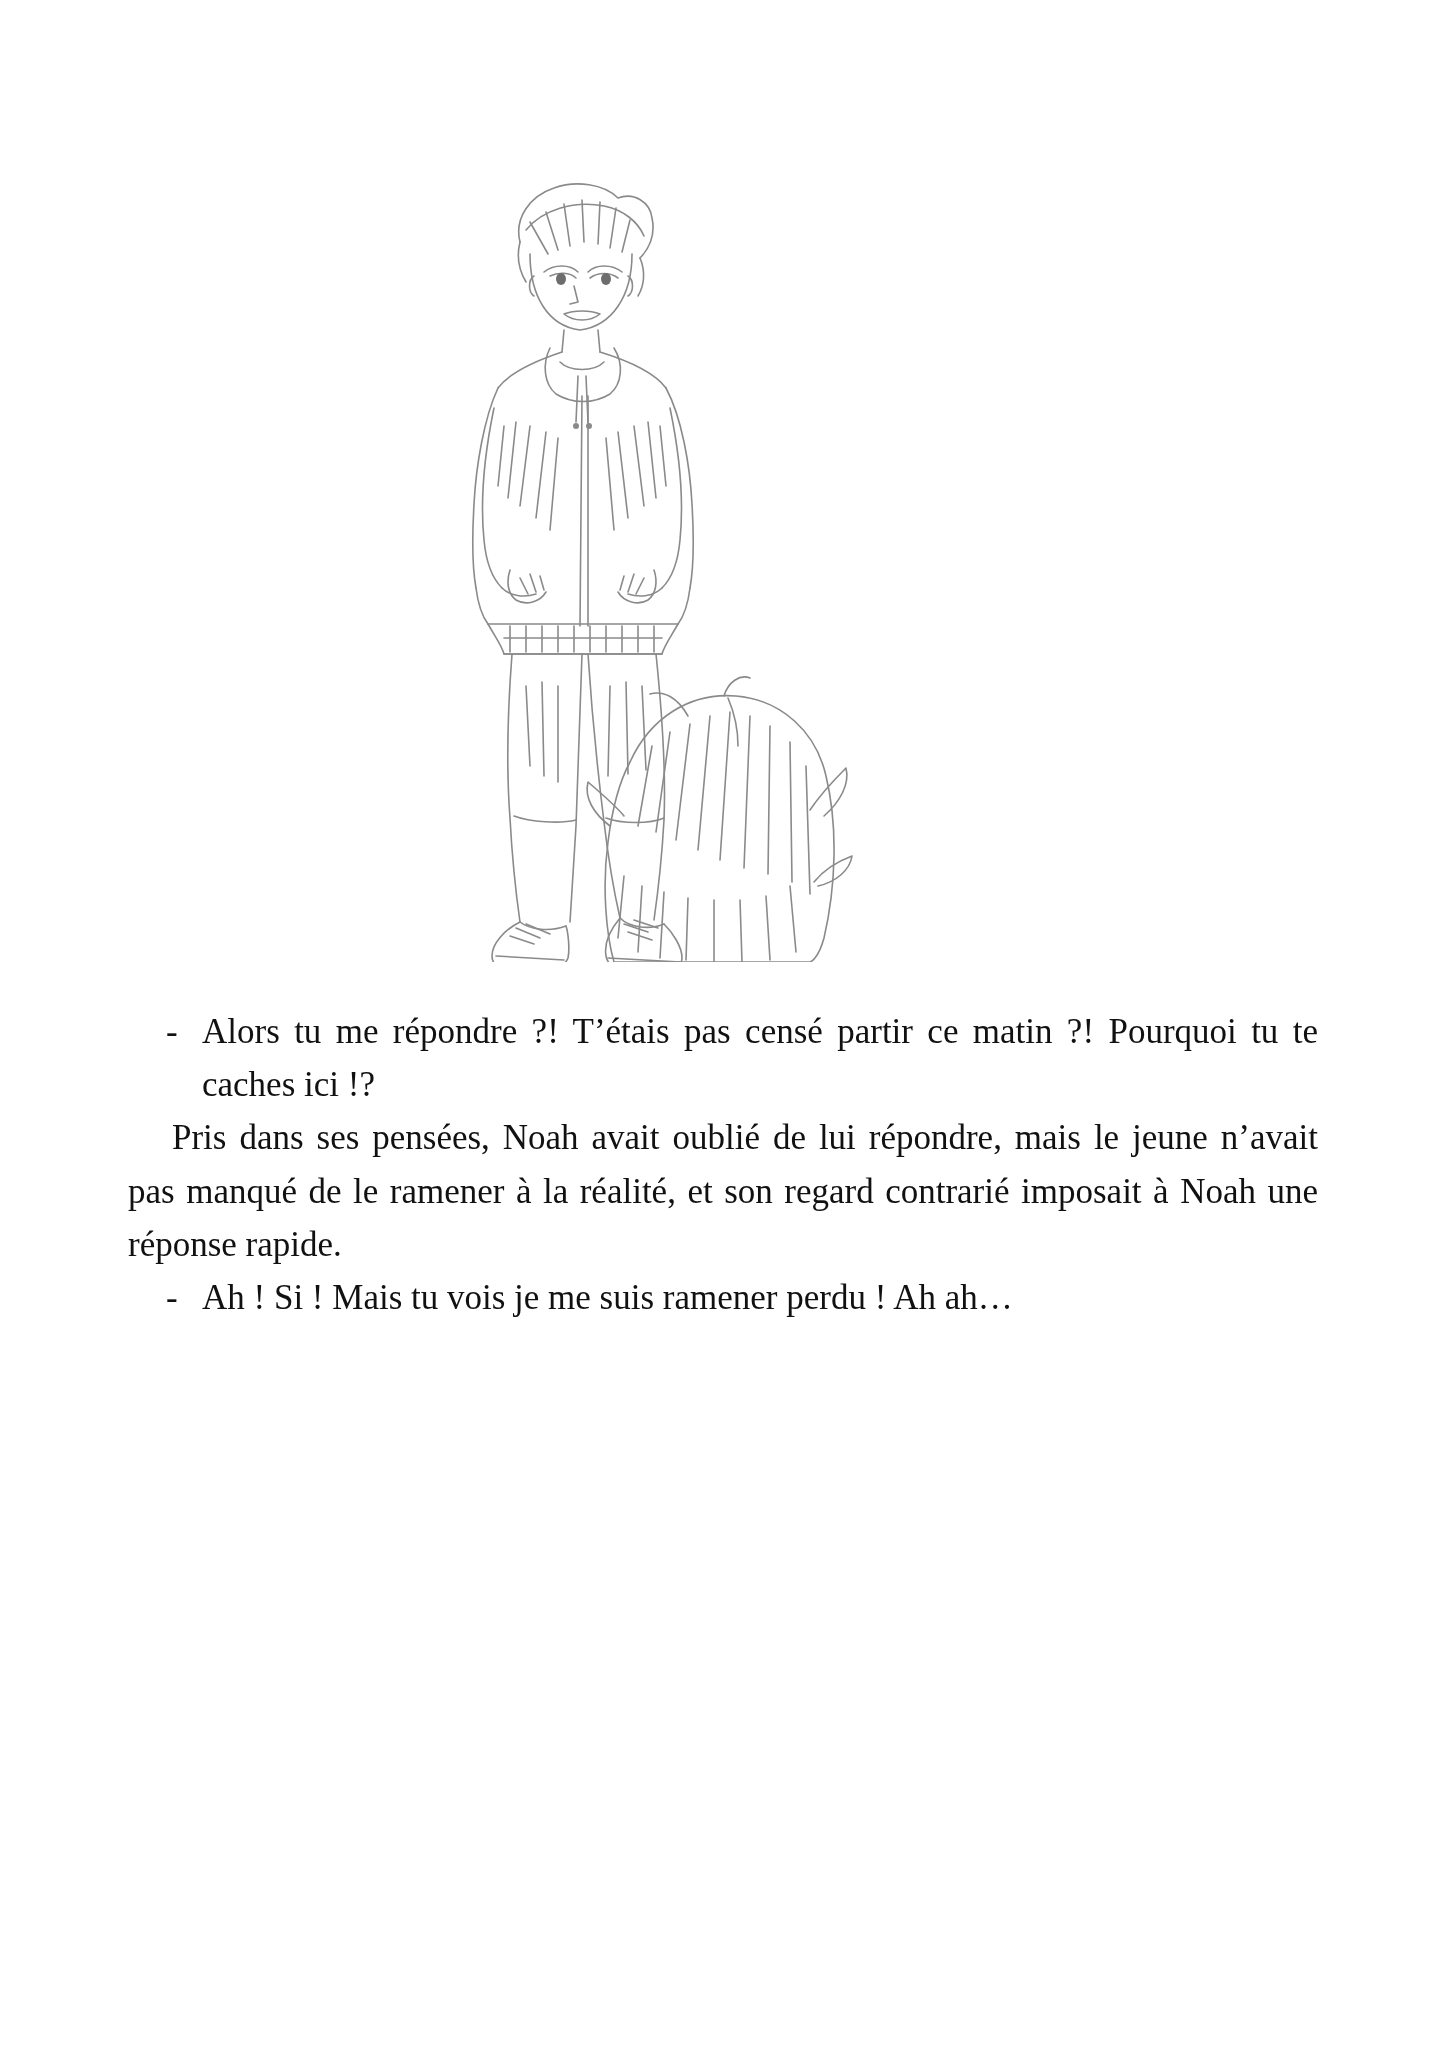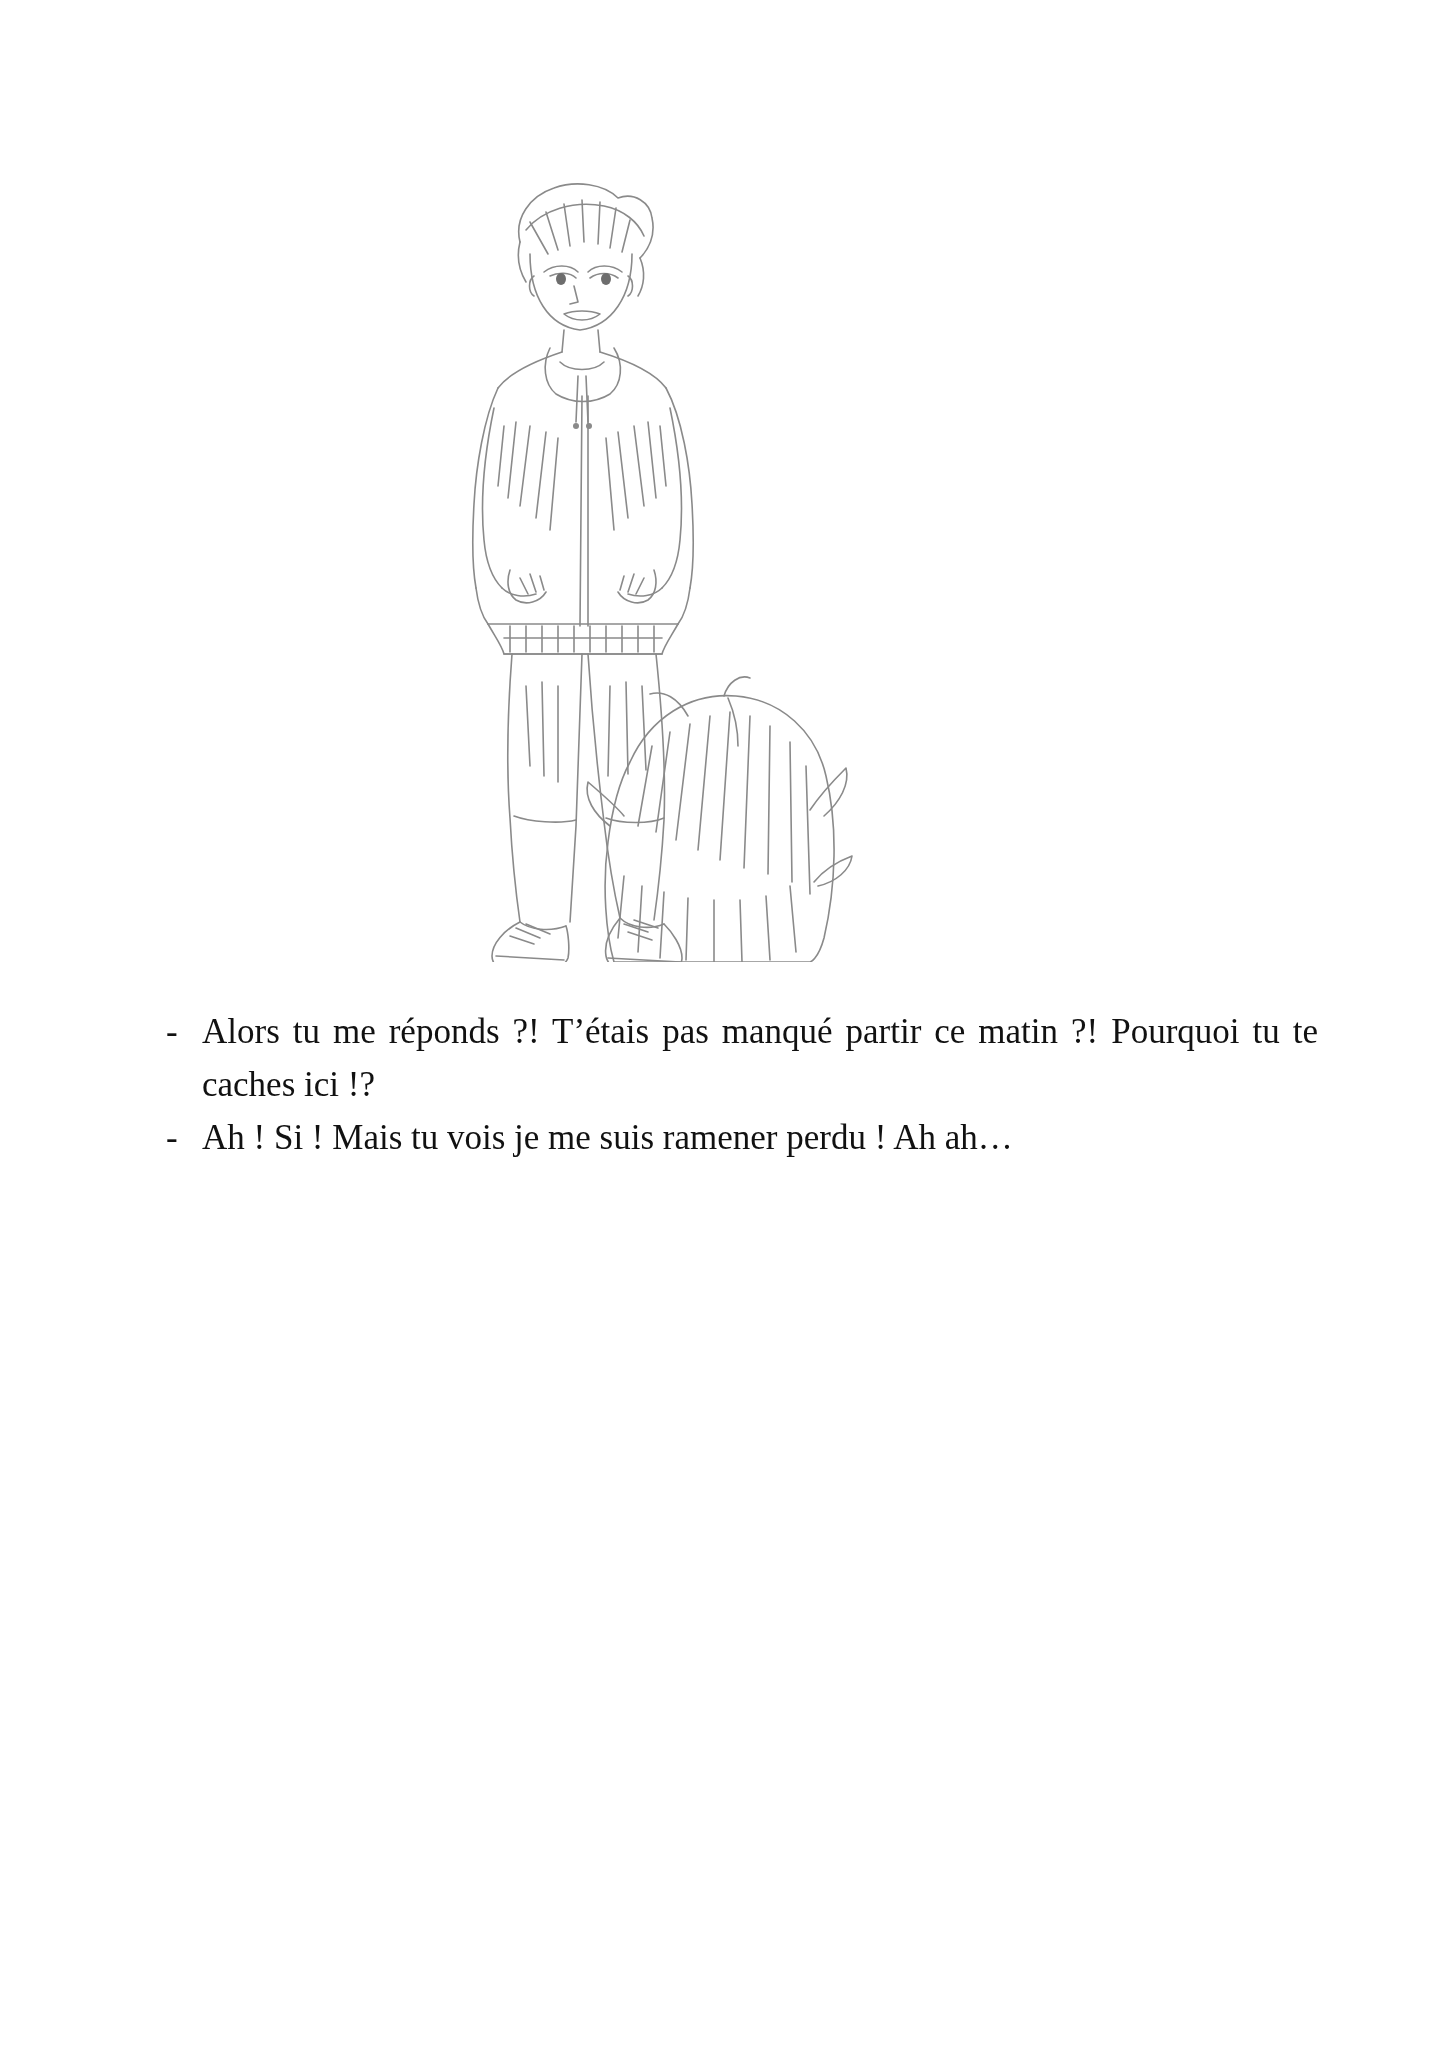"Alors tu me réponds ?!" span.dtext { text: réponds ?! T’étais pas manqué -> répondre ?! T’étais pas censé }
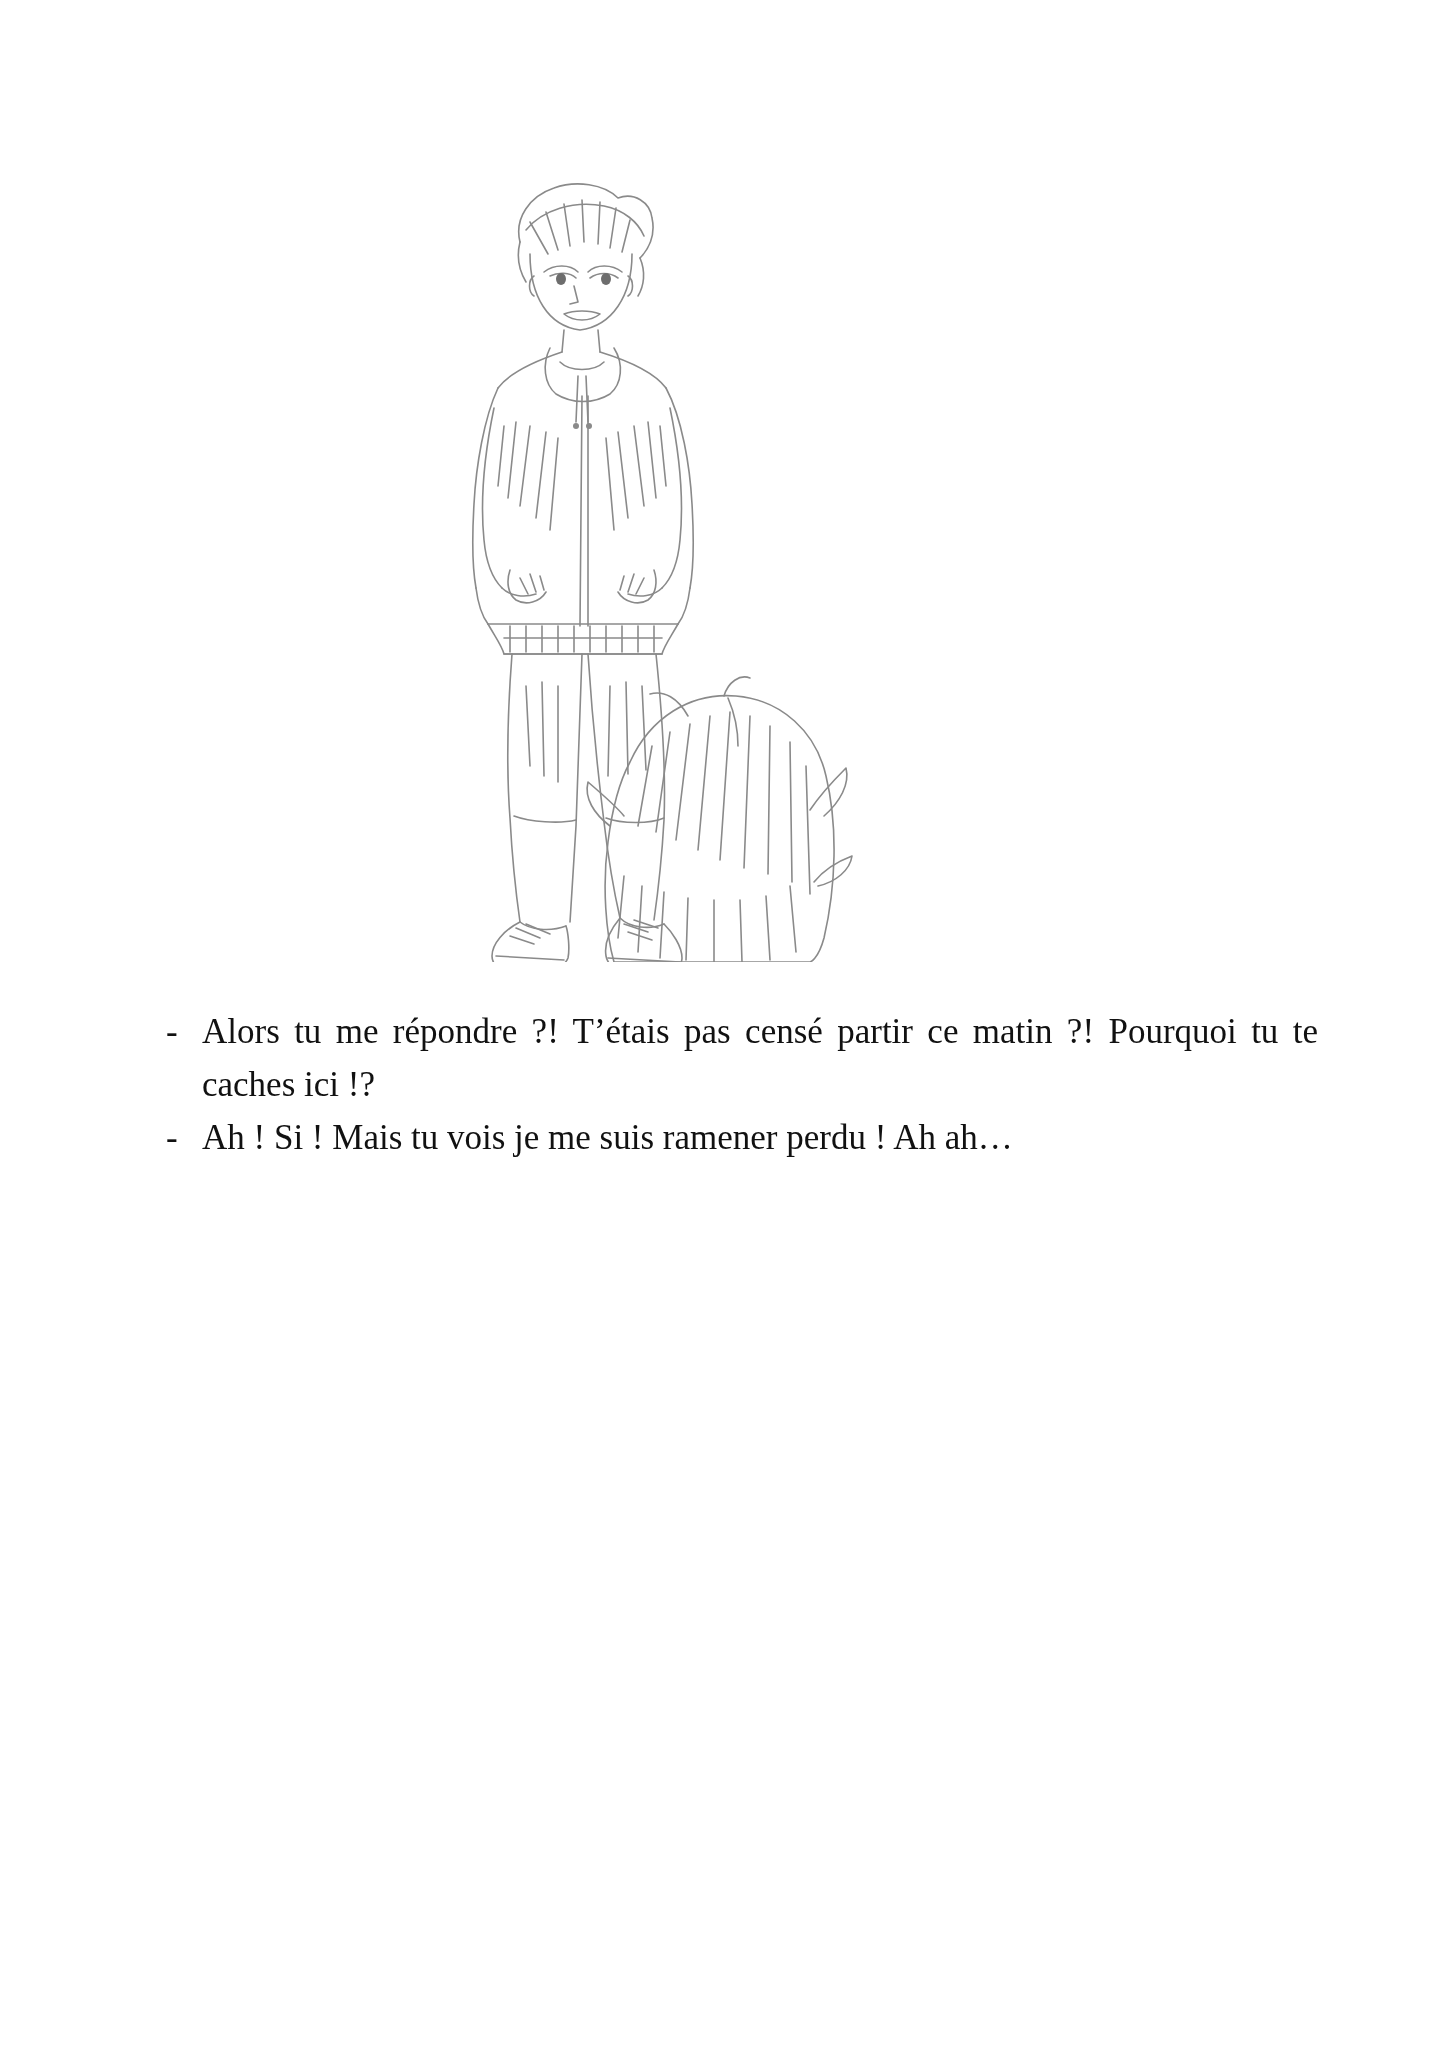"Pris dans ses pensées, Noah" p.para { html: none -> <p>Pris dans ses pensées, Noah avait oublié de lui répondre, mais le jeune n’avait pas manqué de le ramener à la réalité, et son regard contrarié imposait à Noah une réponse rapide.</p> }
